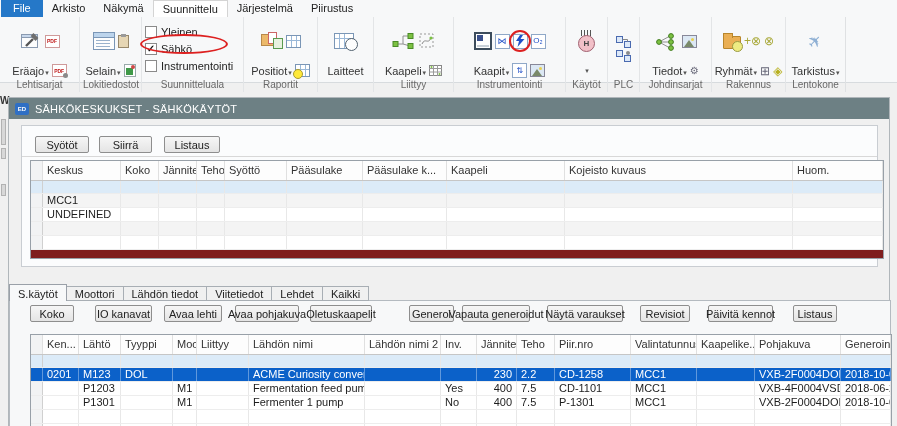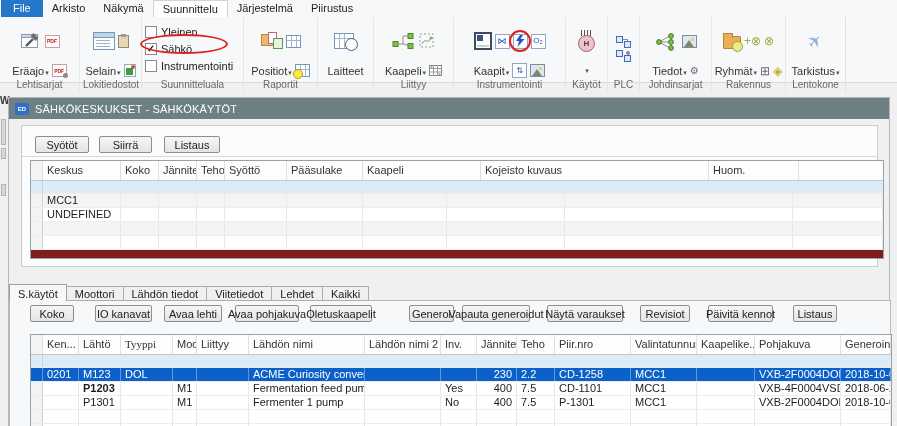"Pääsulake k..." div.g-cell { html: none -> <div>Pääsulake k...</div> }
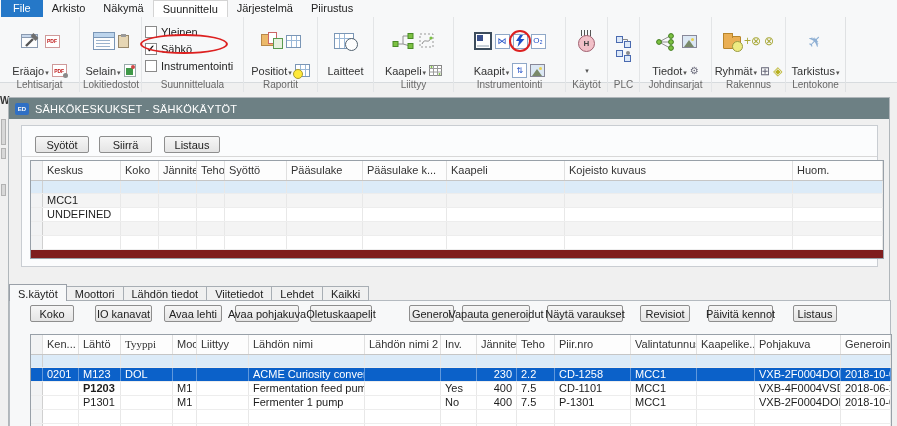"Tyyppi" div.g-cell { font-family: Liberation Serif, serif -> none }
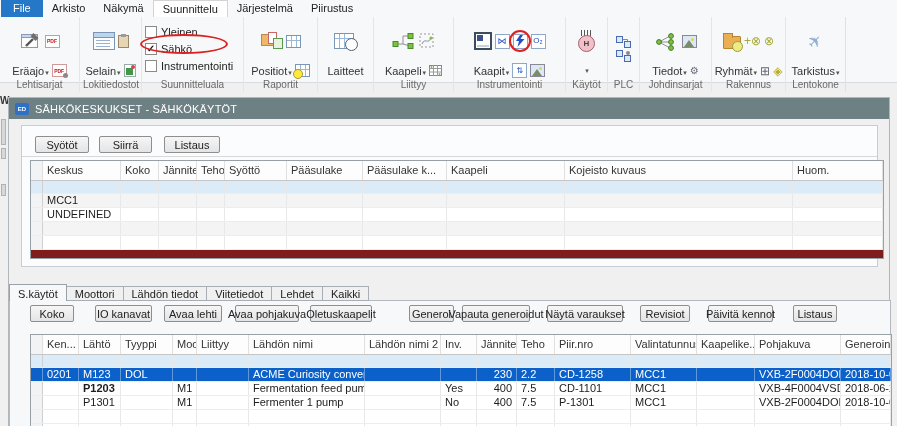"P1203" div.g-cell { font-weight: bold -> none }
